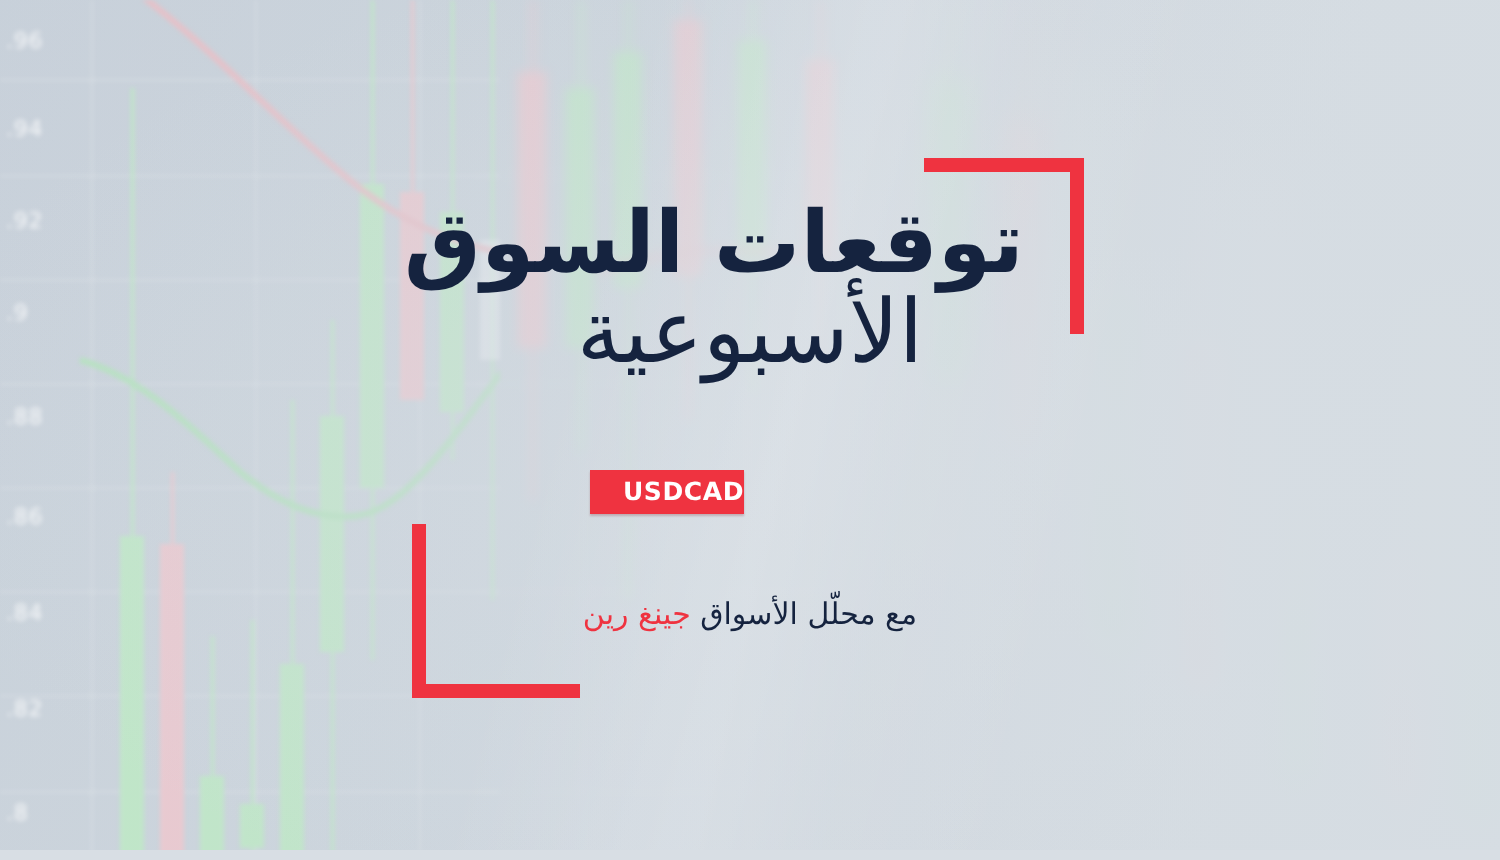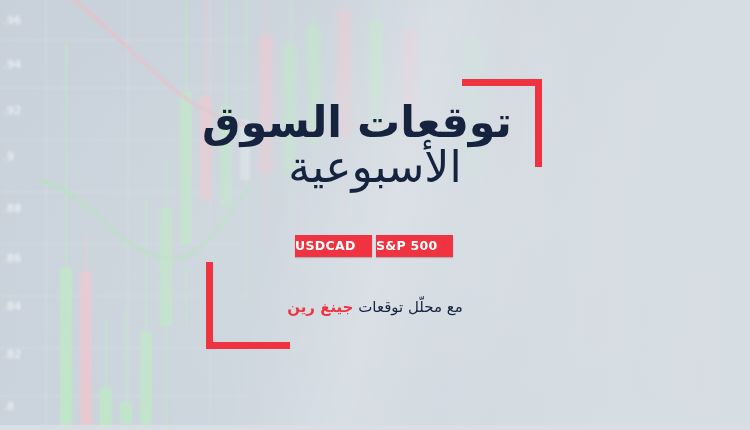"USDCAD" .badge { text-align: left -> right }
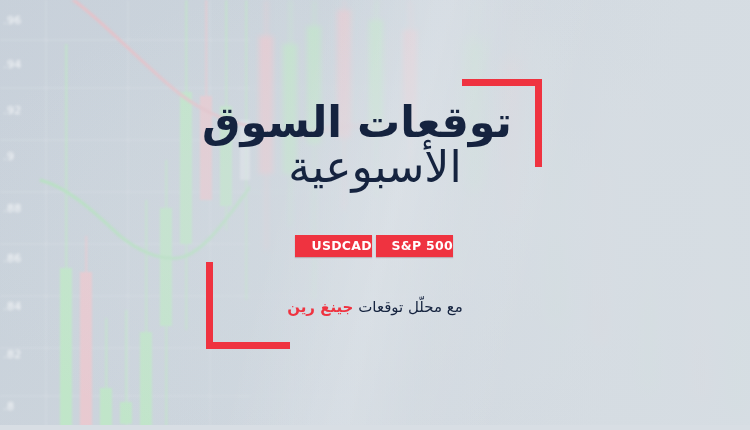"S&P 500" div.badge { html: <div>S&amp;P 500</div> -> none }
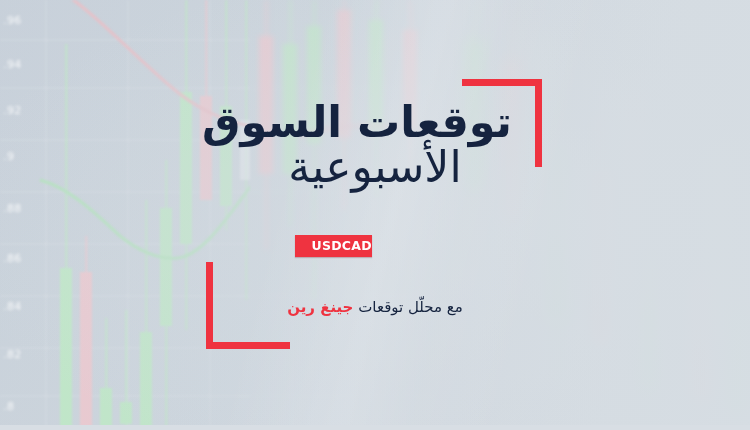"جينغ رين" .analyst .nm { font-weight: bold -> normal }
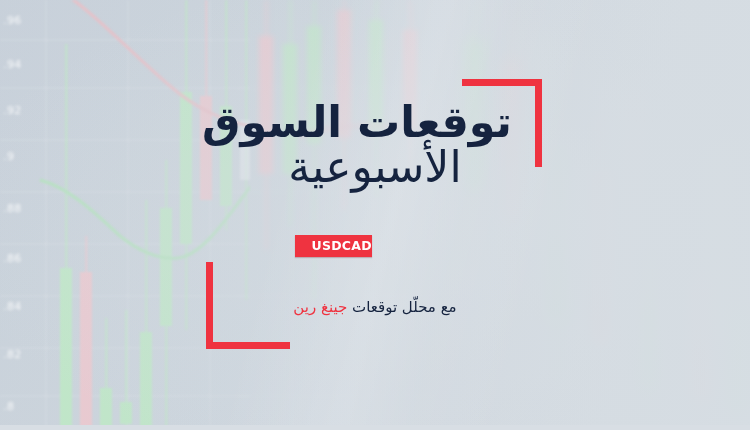"مع محلّل توقعات" span { text: توقعات -> الأسواق }
